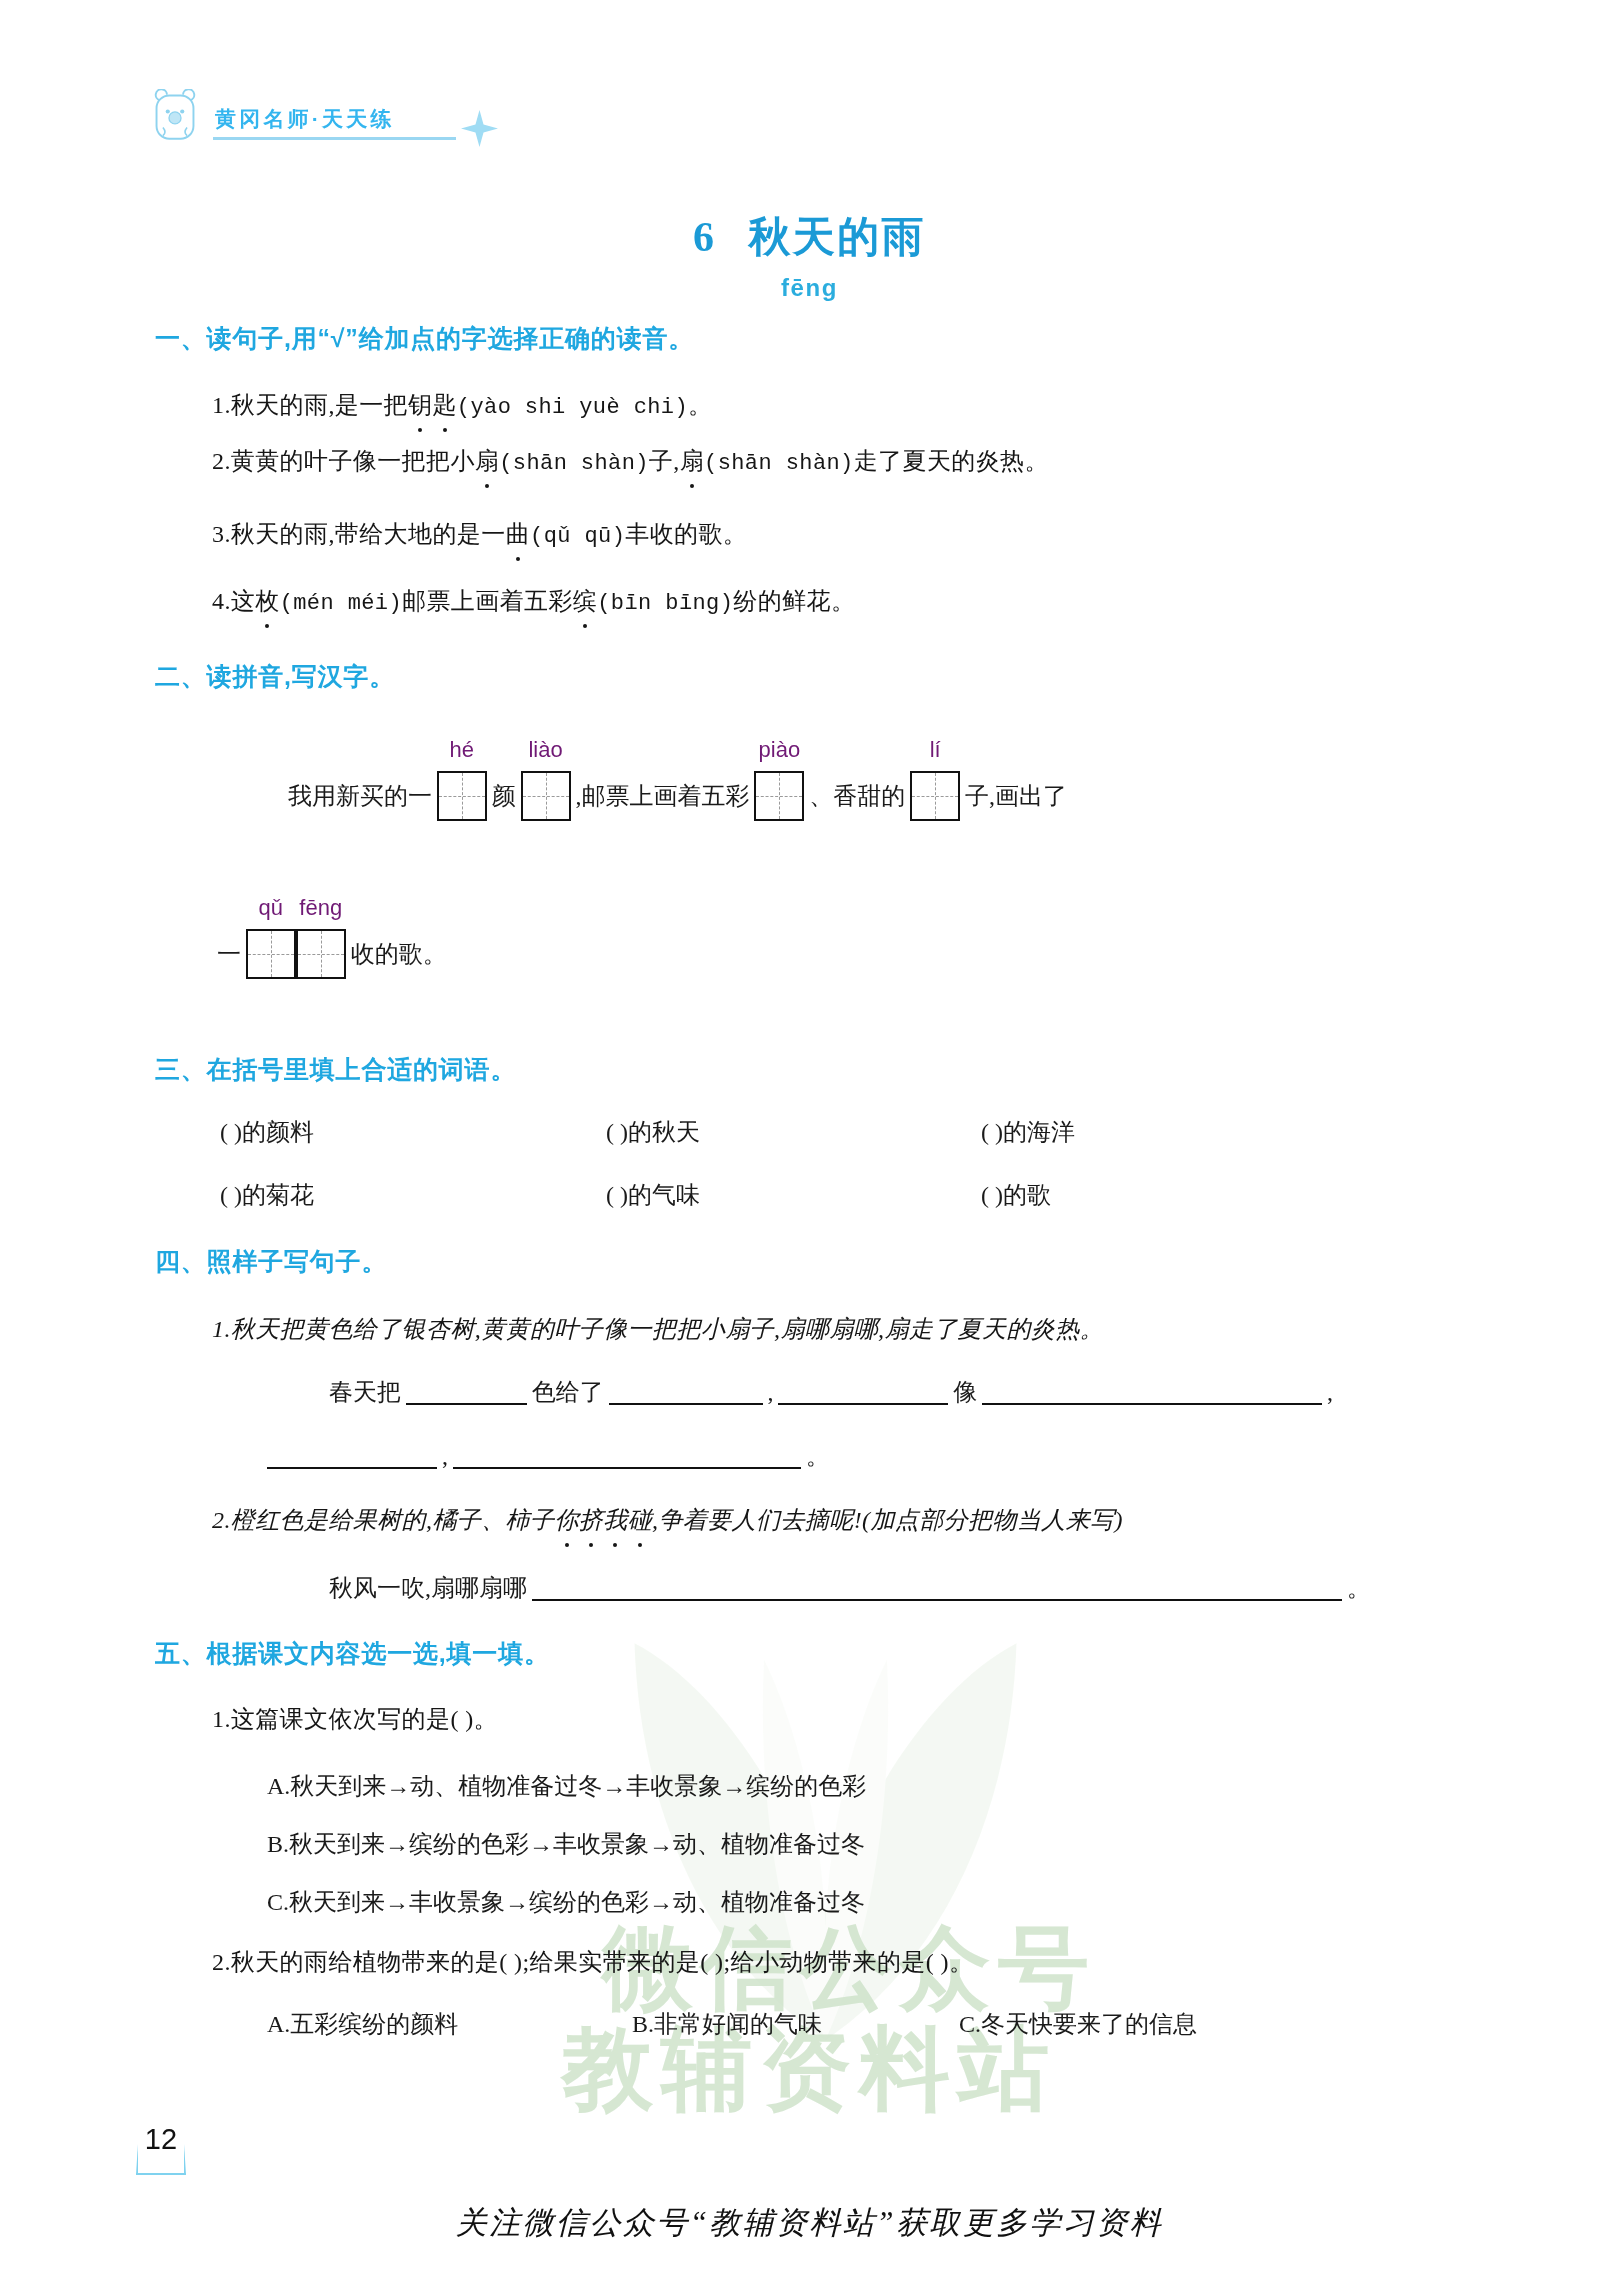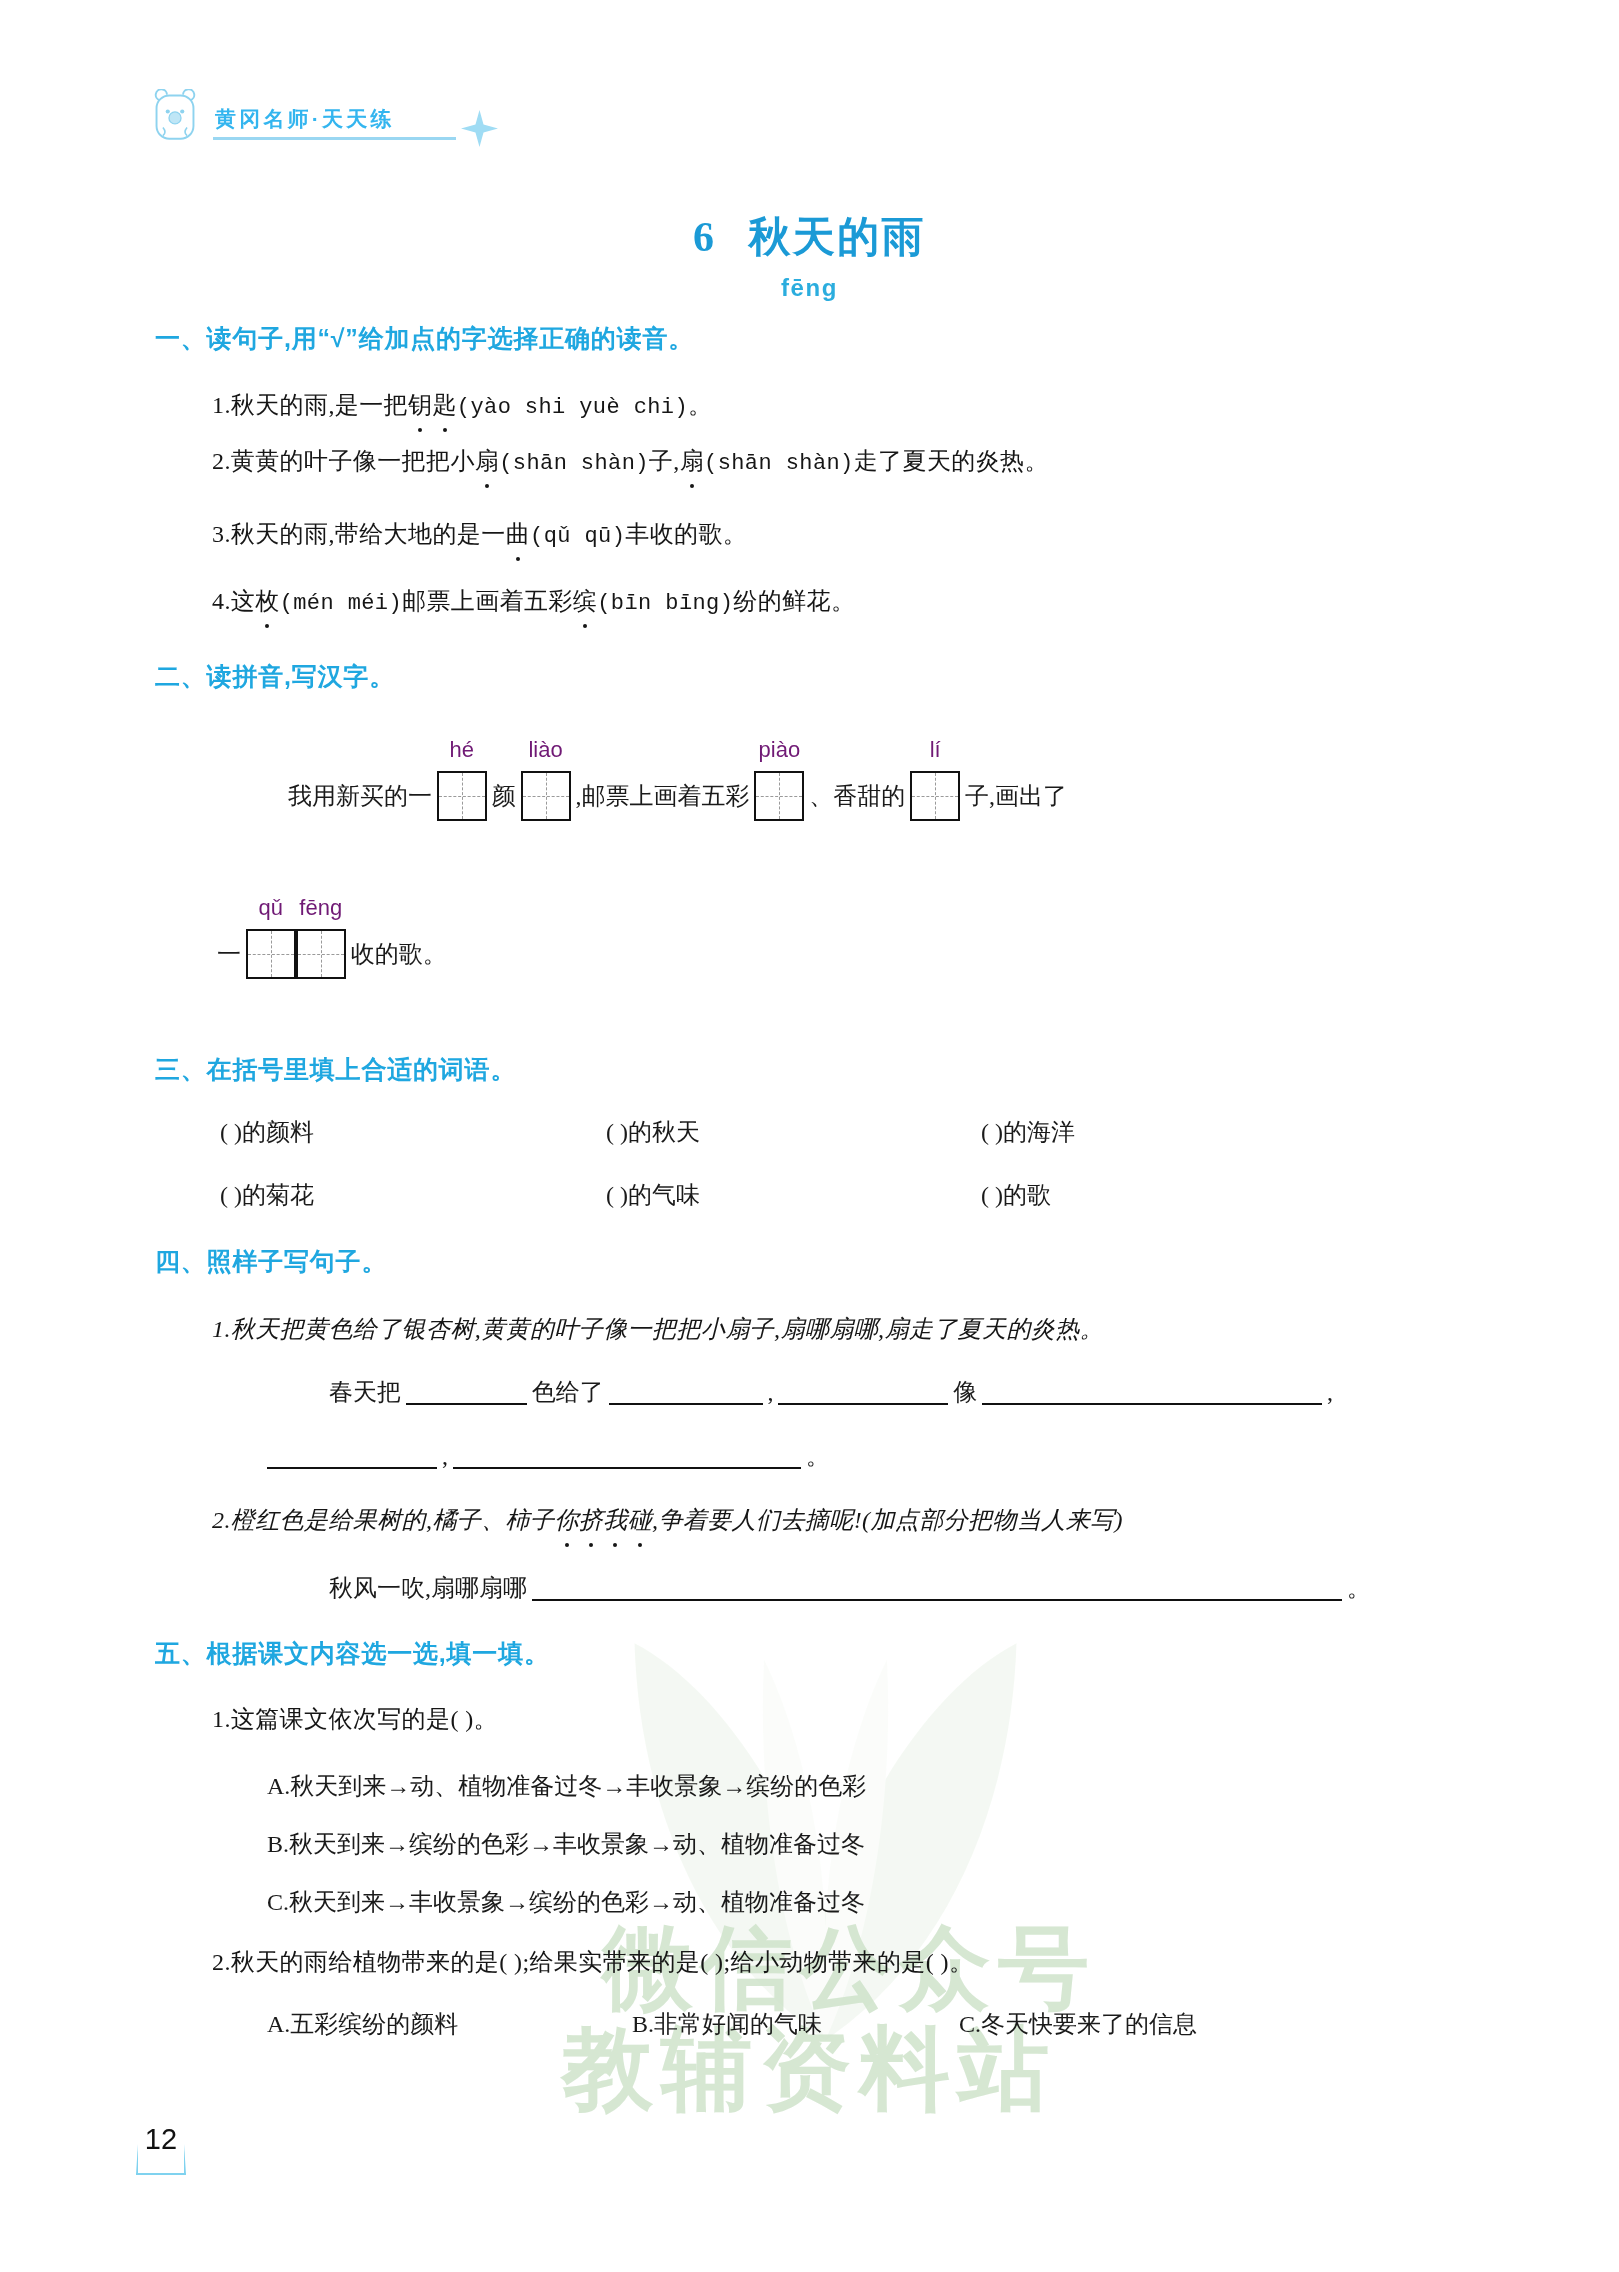"关注微信公众号“教辅资料站”获取更多学习资料" div.footer-note { html: none -> <div>关注微信公众号“教辅资料站”获取更多学习资料</div> }
